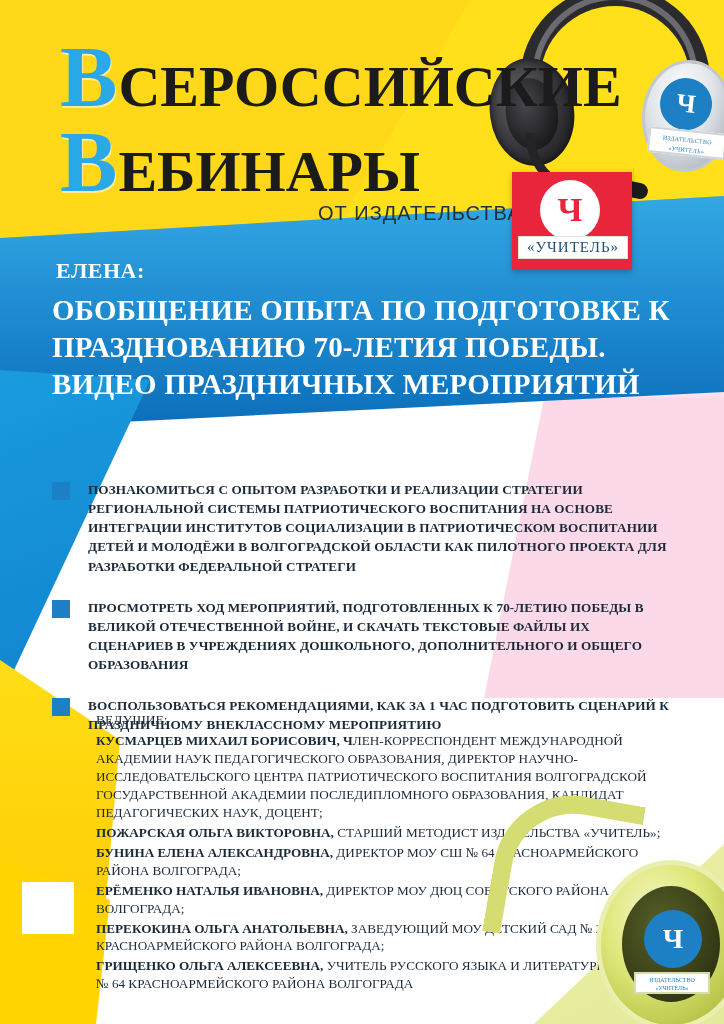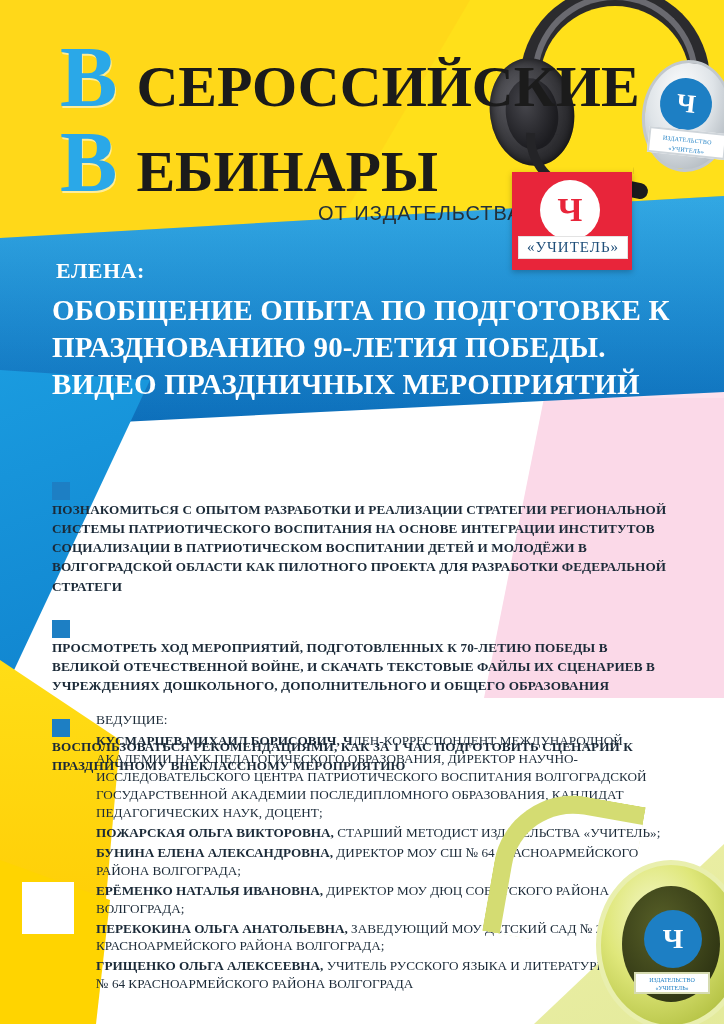"СЕРОССИЙСКИЕ" .title-rest { margin-left: 20px -> 2px }
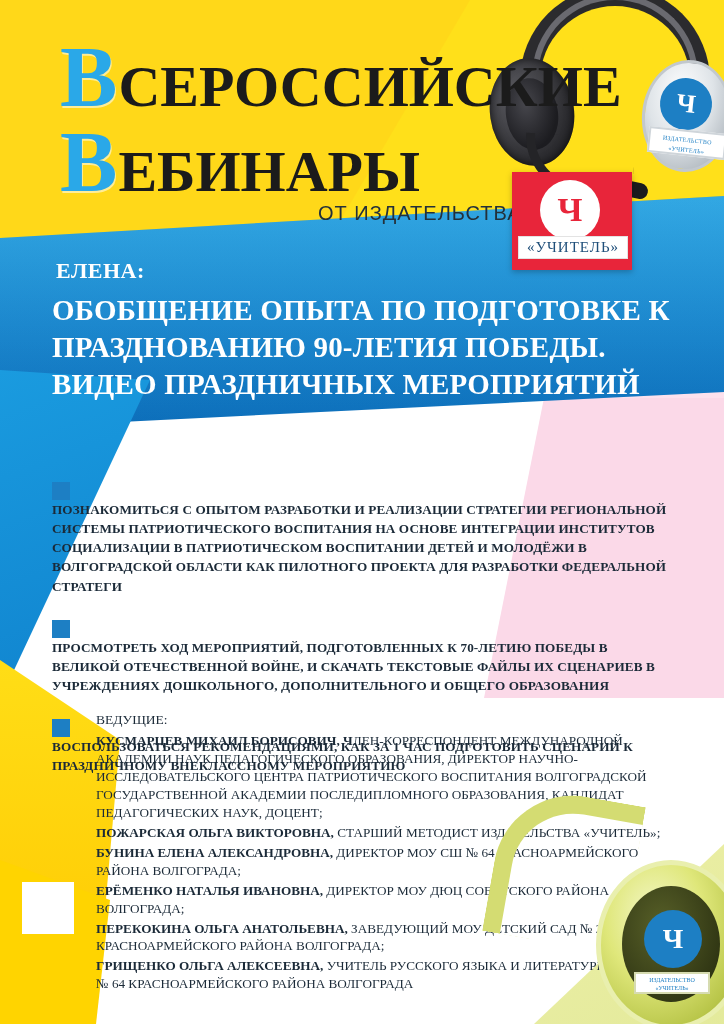"ОБОБЩЕНИЕ ОПЫТА ПО ПОДГОТОВКЕ К" div.theme-text { text: 90-ЛЕТИЯ -> 70-ЛЕТИЯ }
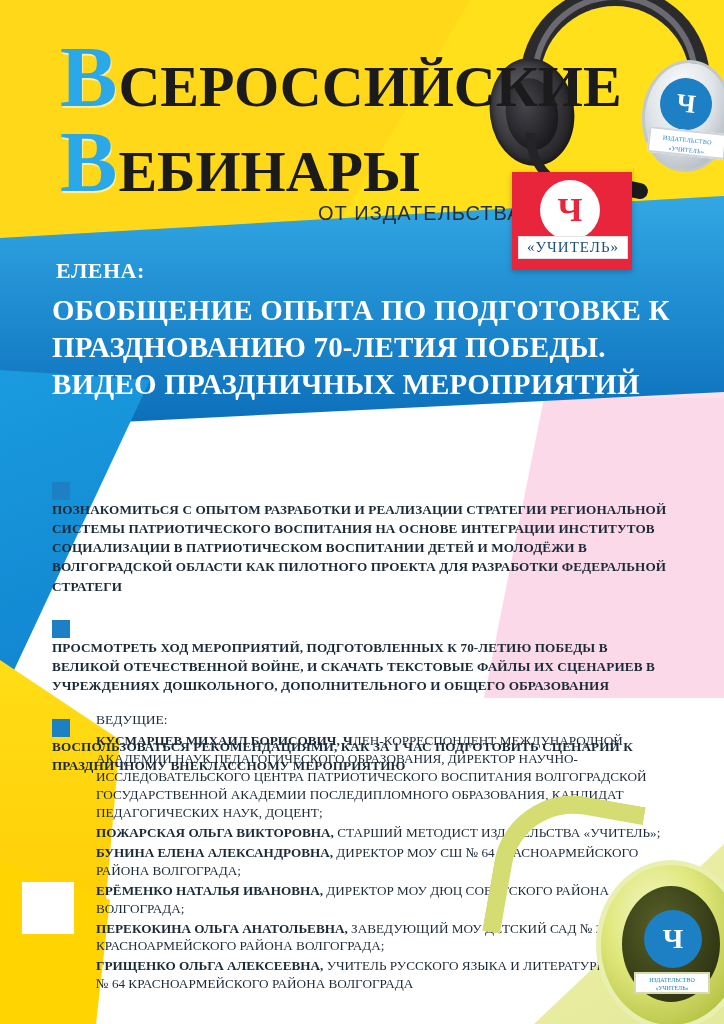"ПОЗНАКОМИТЬСЯ С ОПЫТОМ РАЗРАБОТКИ И" .bullet { flex-direction: column -> none }
